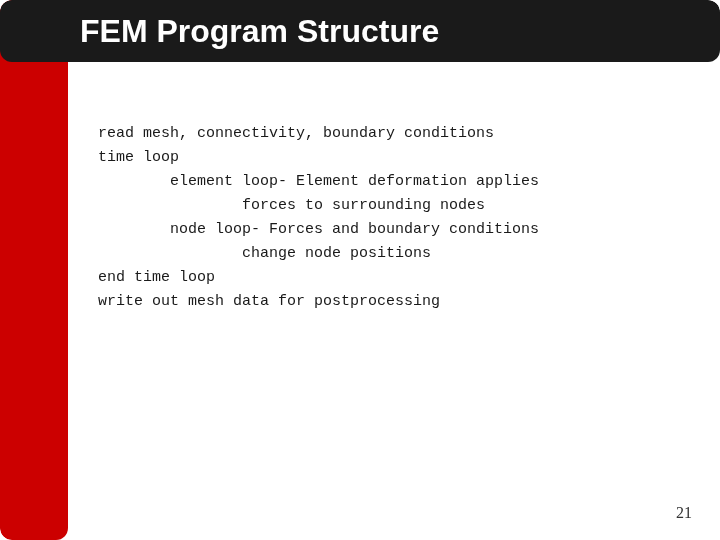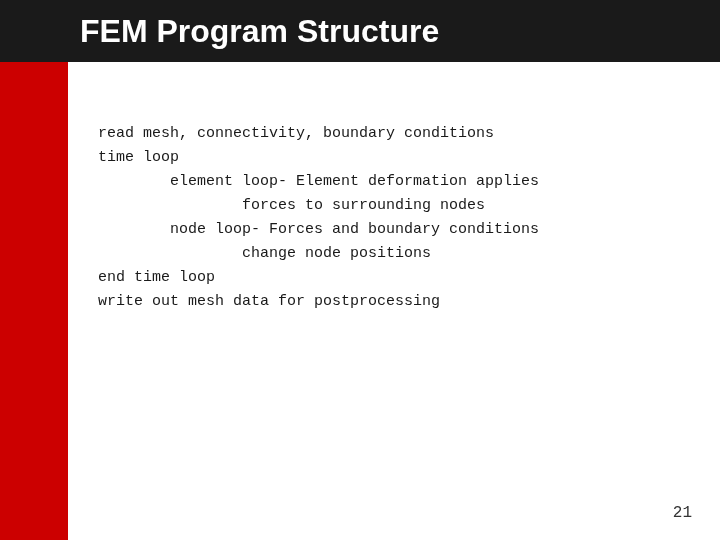"FEM Program Structure" * { border-radius: none -> 12px }
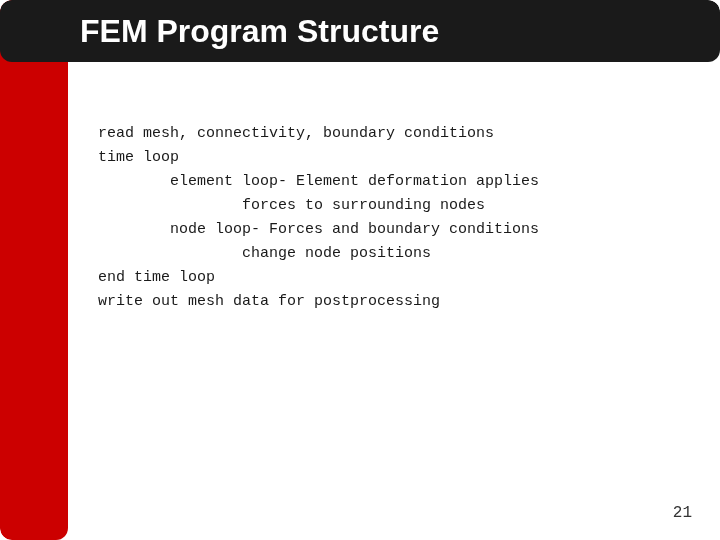"21" .slide-number { font-family: Liberation Mono, monospace -> Liberation Serif, serif }
